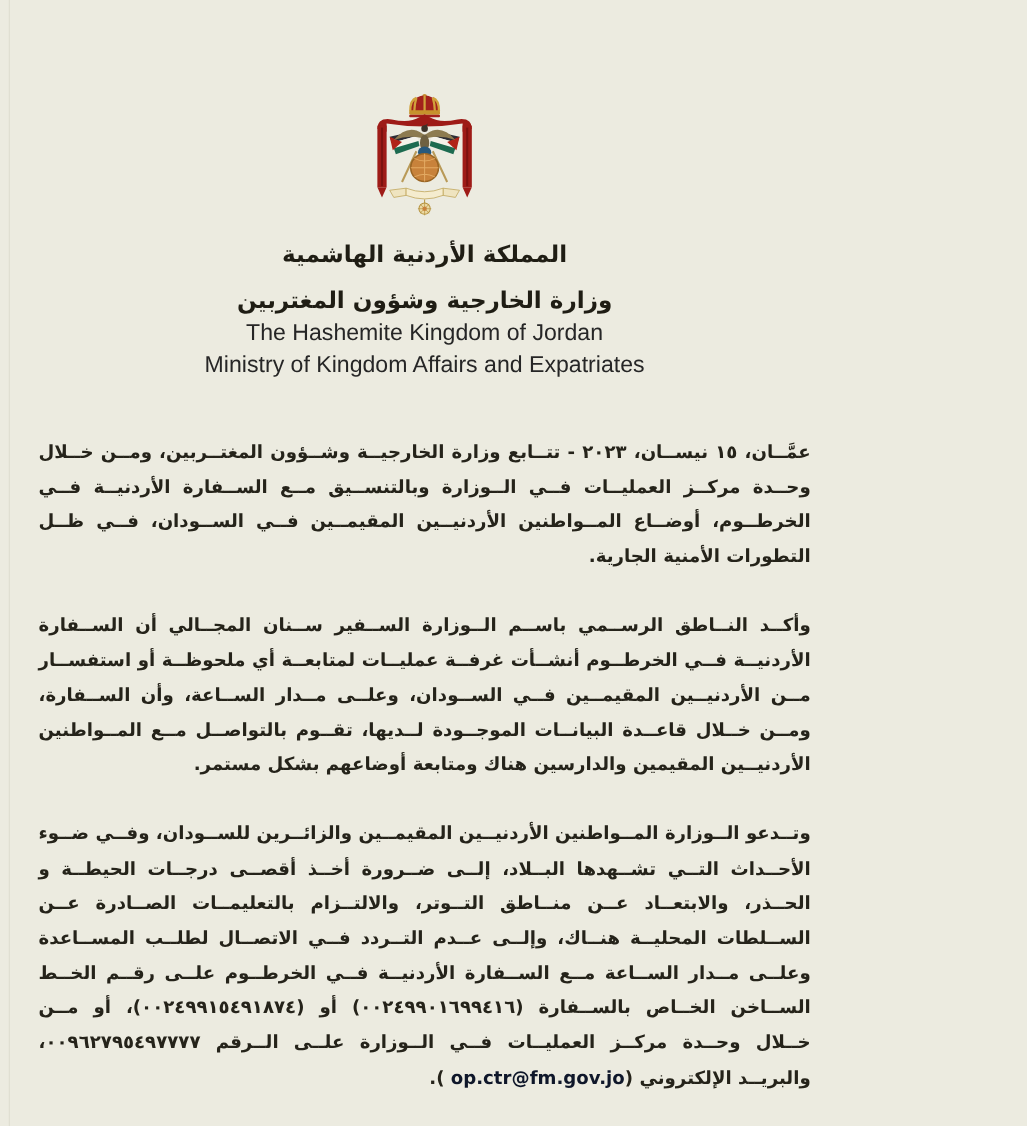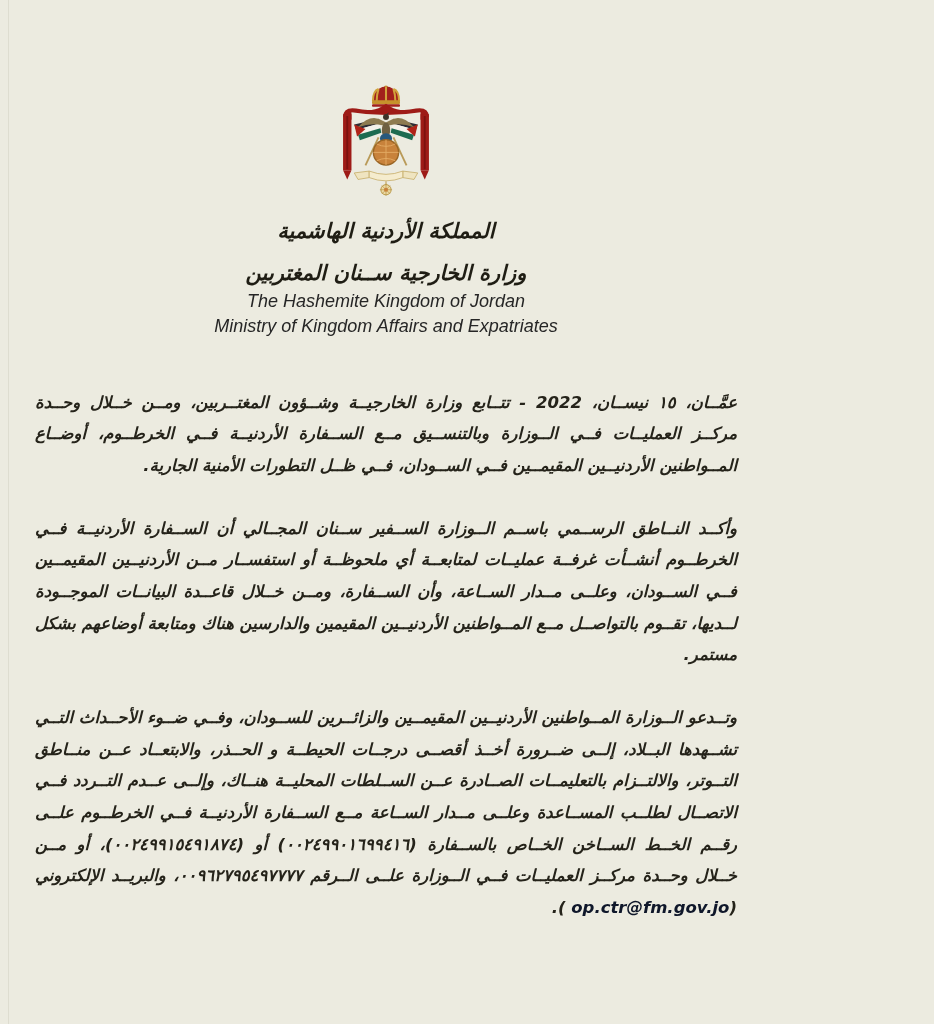"المملكة الأردنية الهاشمية" .doc { font-style: italic -> none }
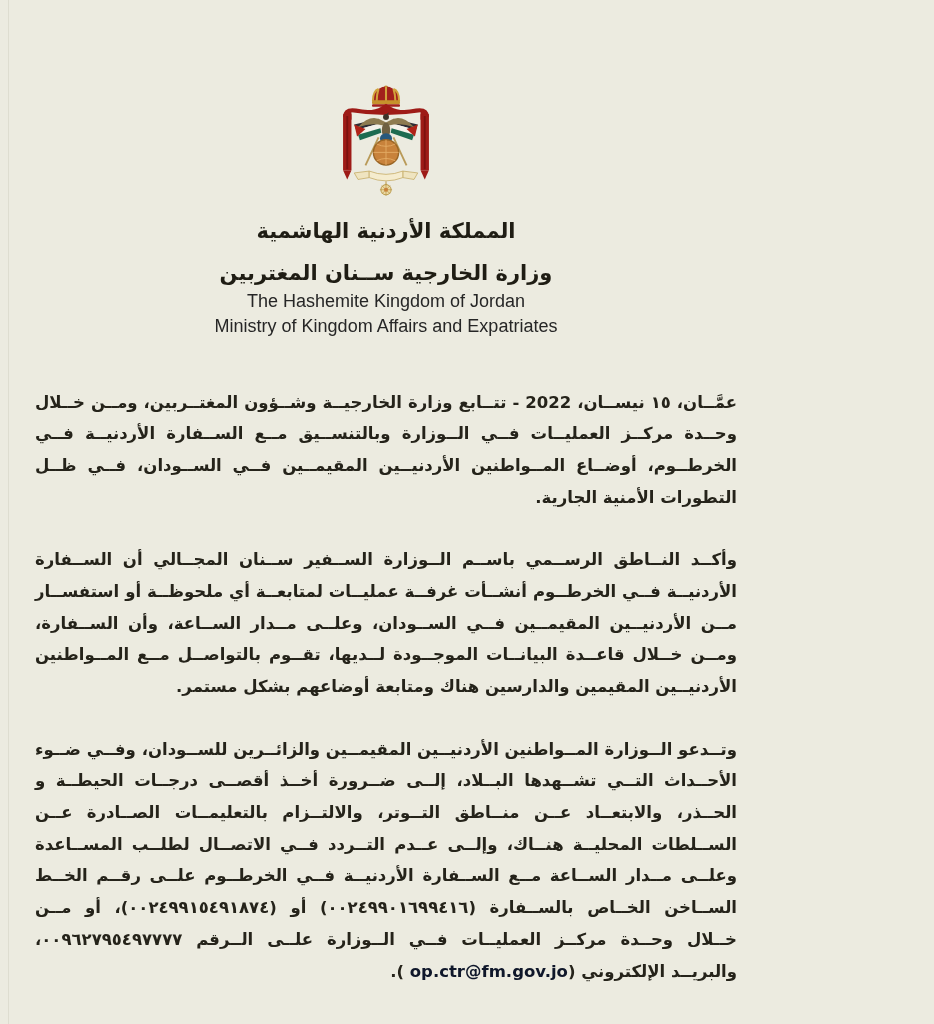"وزارة الخارجية ســنان المغتربين" div.title-ar { text: ســنان -> وشؤون }
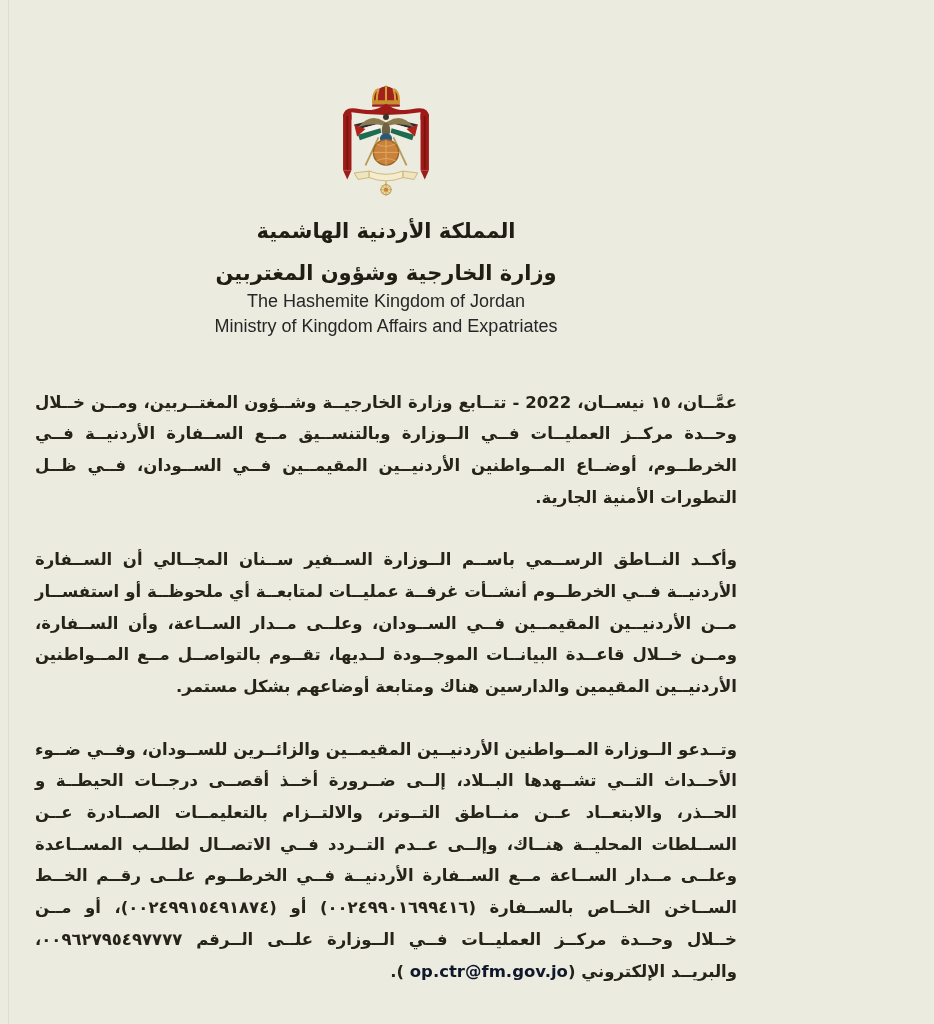"The Hashemite Kingdom of Jordan" .title-en { font-size: 18px -> 21px }
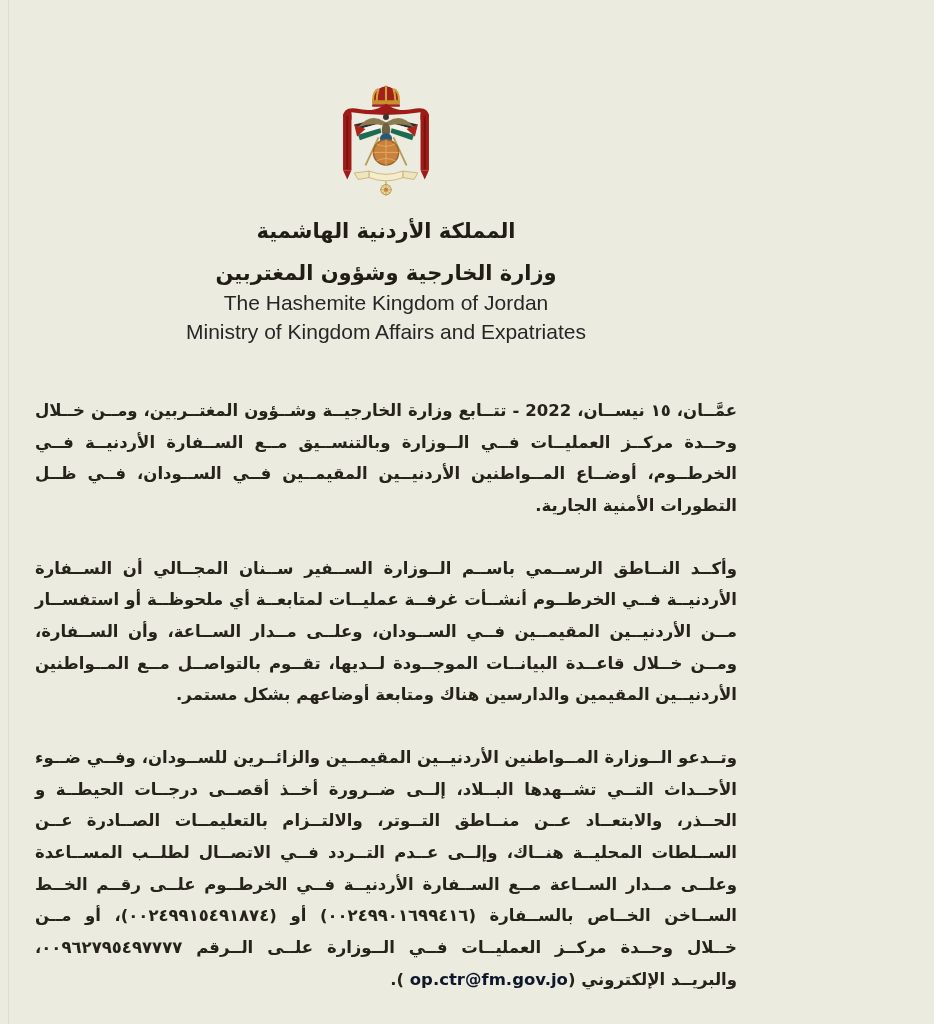"عمَّــان، ١٥ نيســان، 2022 -" p { text: 2022 -> ٢٠٢٣ }
